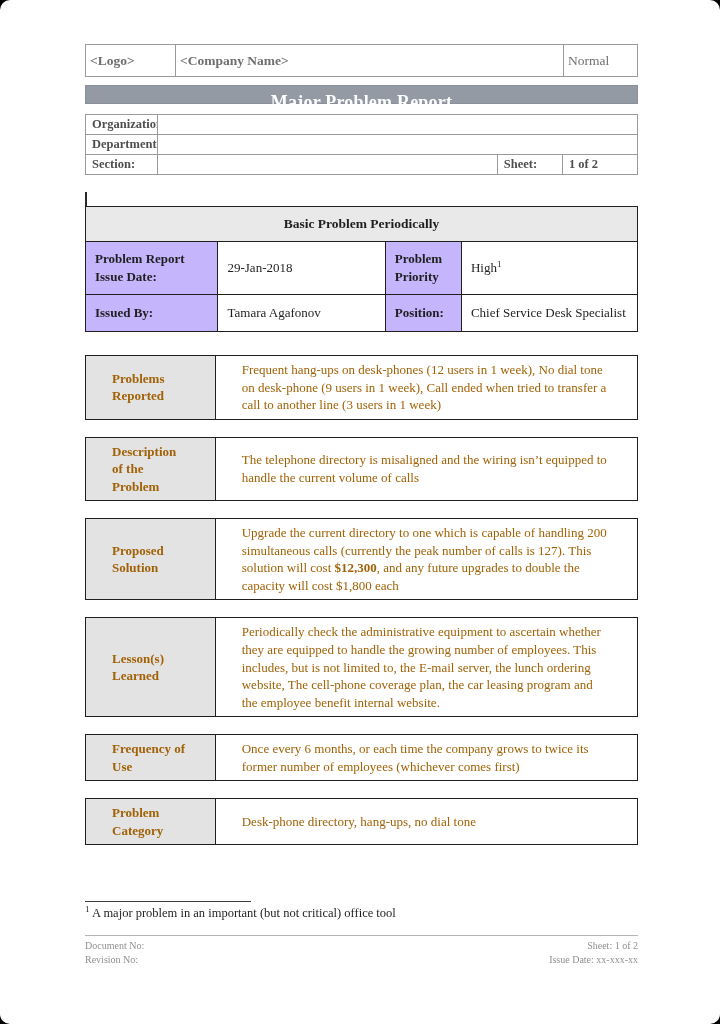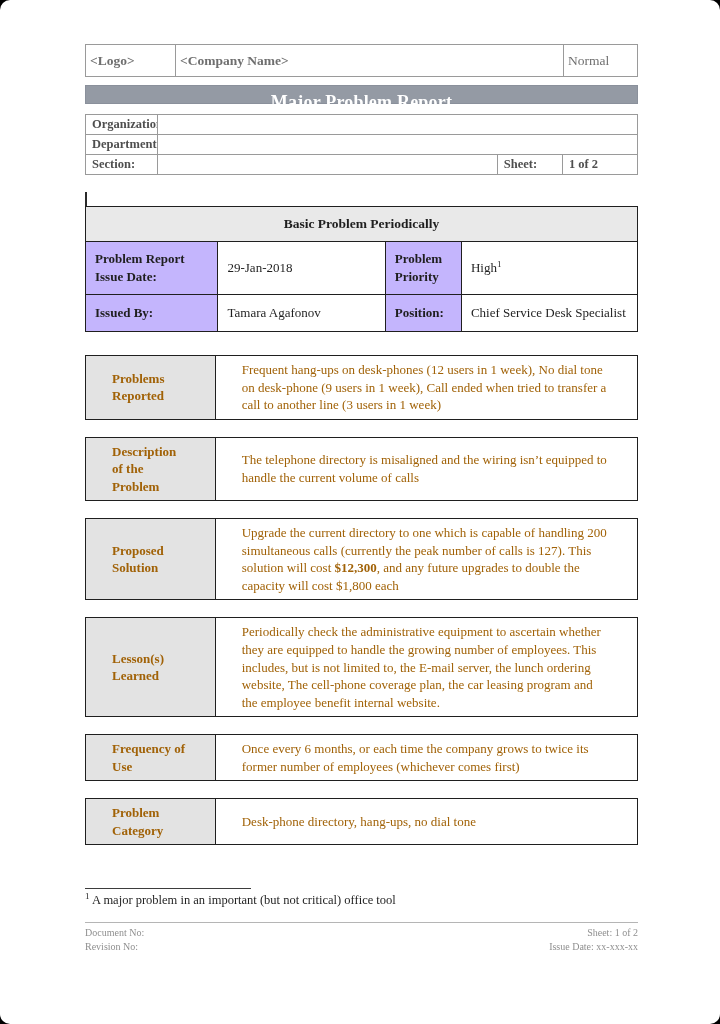"1 A major problem in" .footnote { margin-top: 43px -> 56px }
